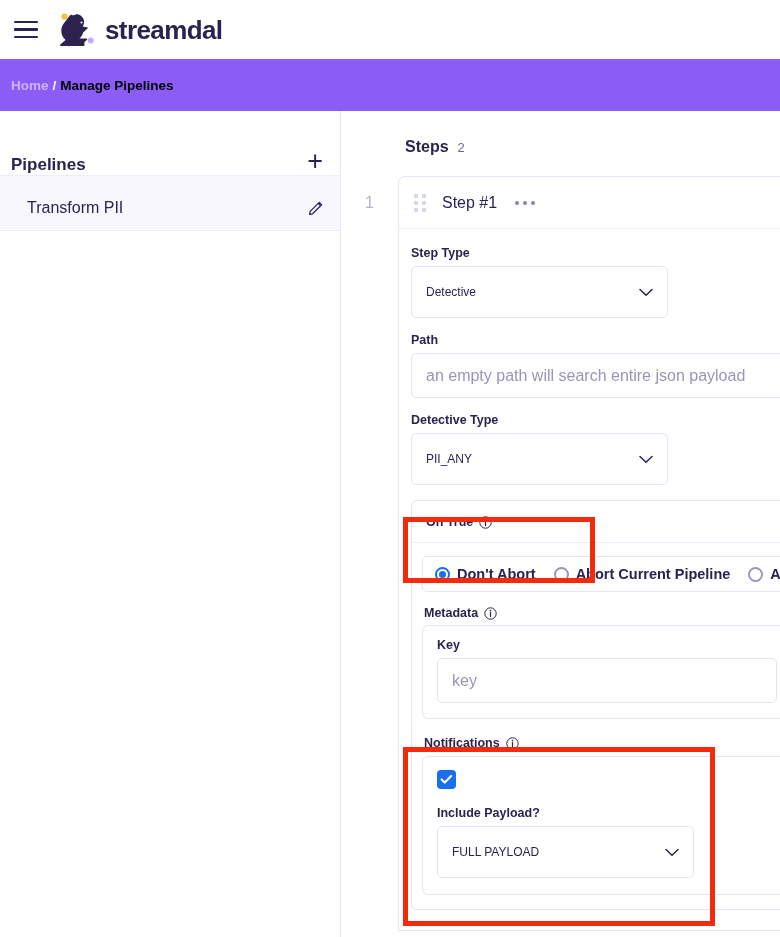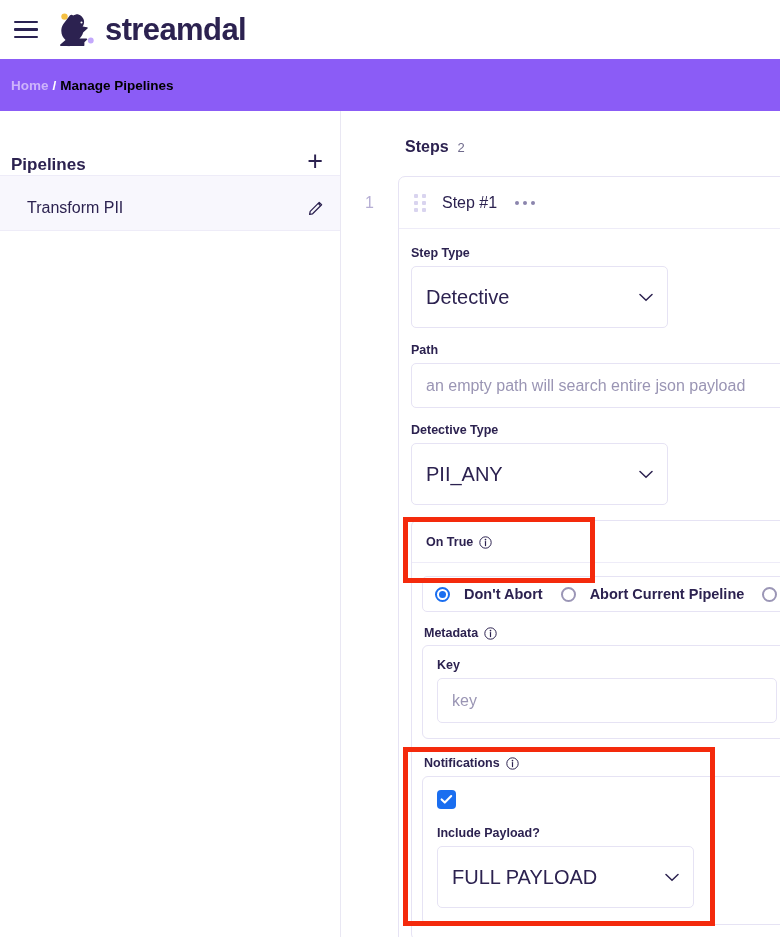"streamdal" .wordmark { font-size: 31px -> 26px }
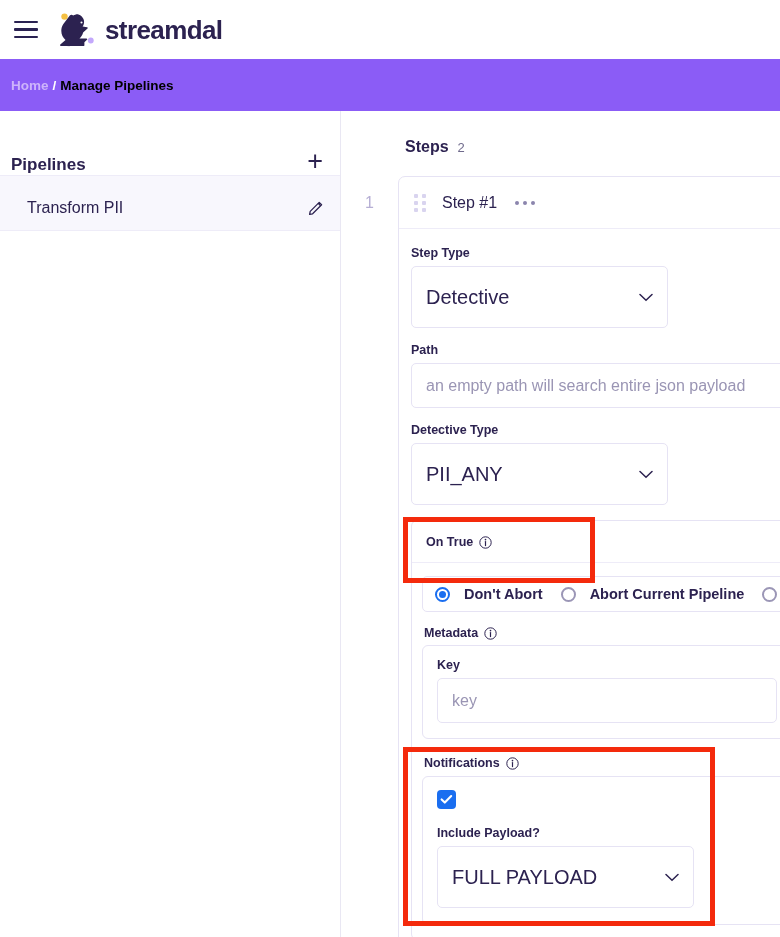"Detective" .select-box { font-size: 20px -> 12px; height: 62px -> 52px }
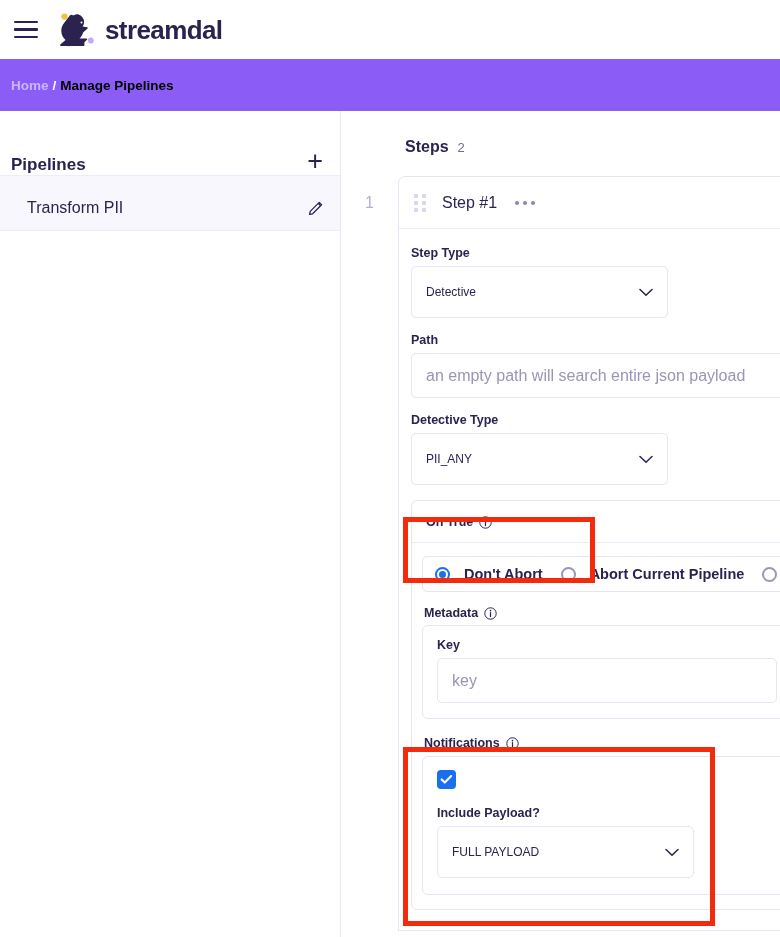"Don't Abort" .radio-label { margin-left: 7px -> none }
